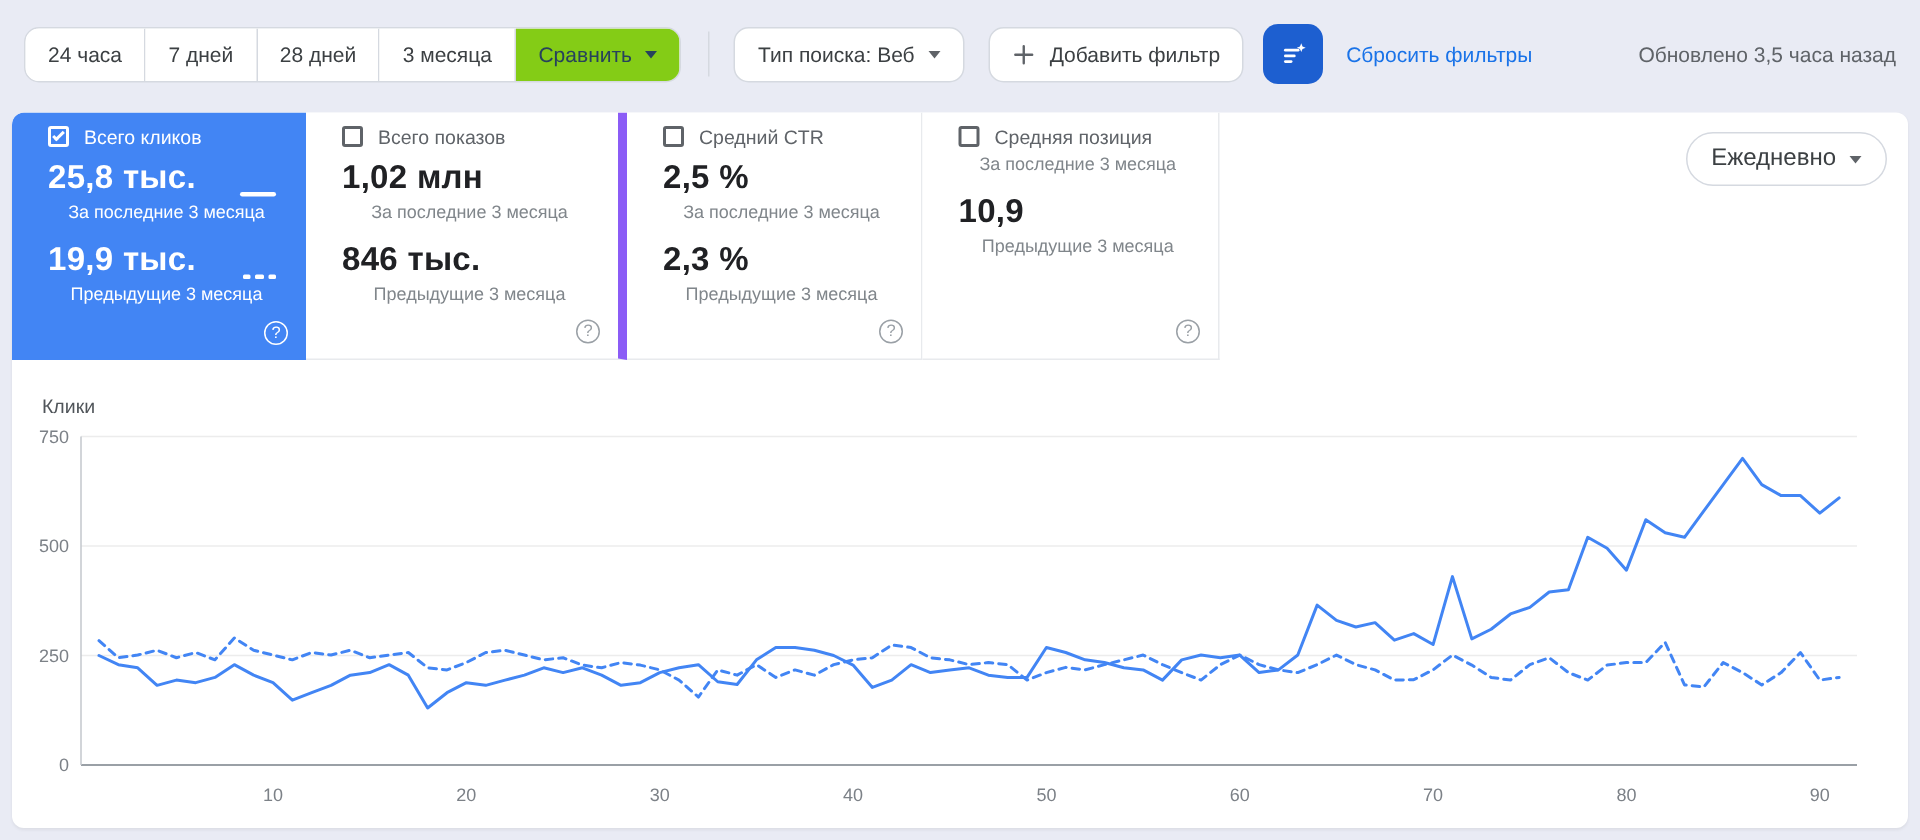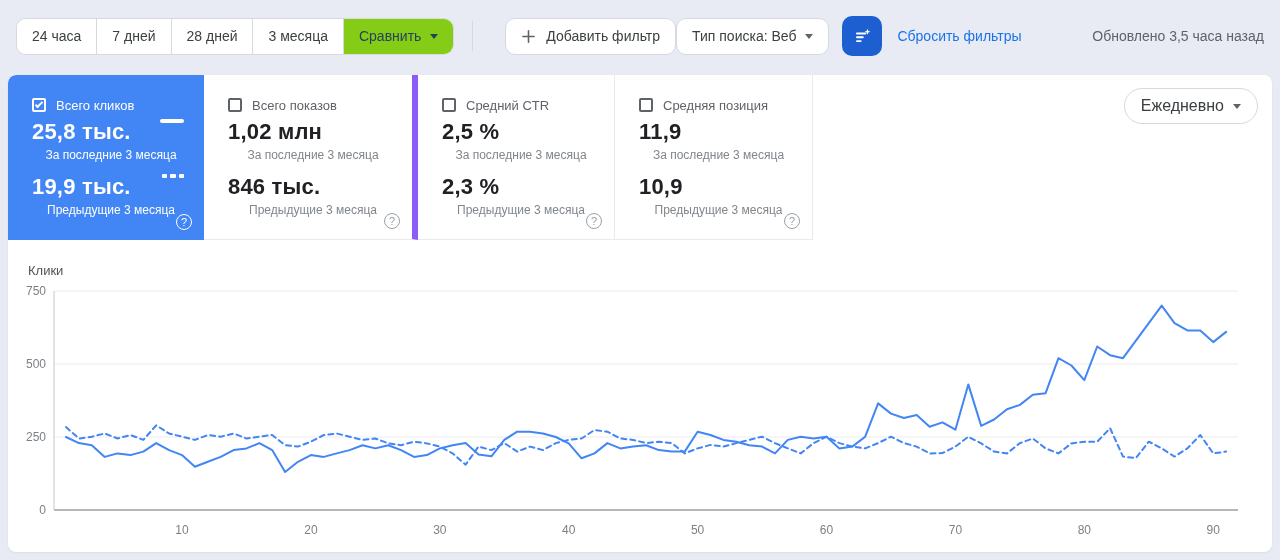"Добавить фильтр" div.tb-btn { order: before "Тип поиска: Веб" -> after "Тип поиска: Веб" }
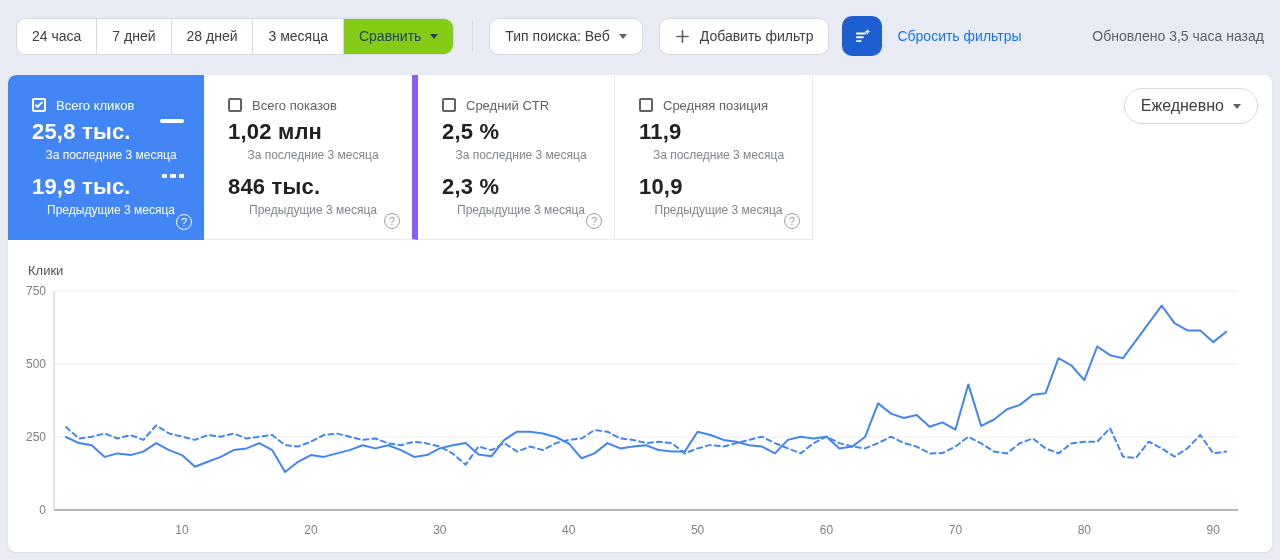"Всего кликов" .tile { padding: 22px 14px 0 24px -> 8px 14px 0 24px }
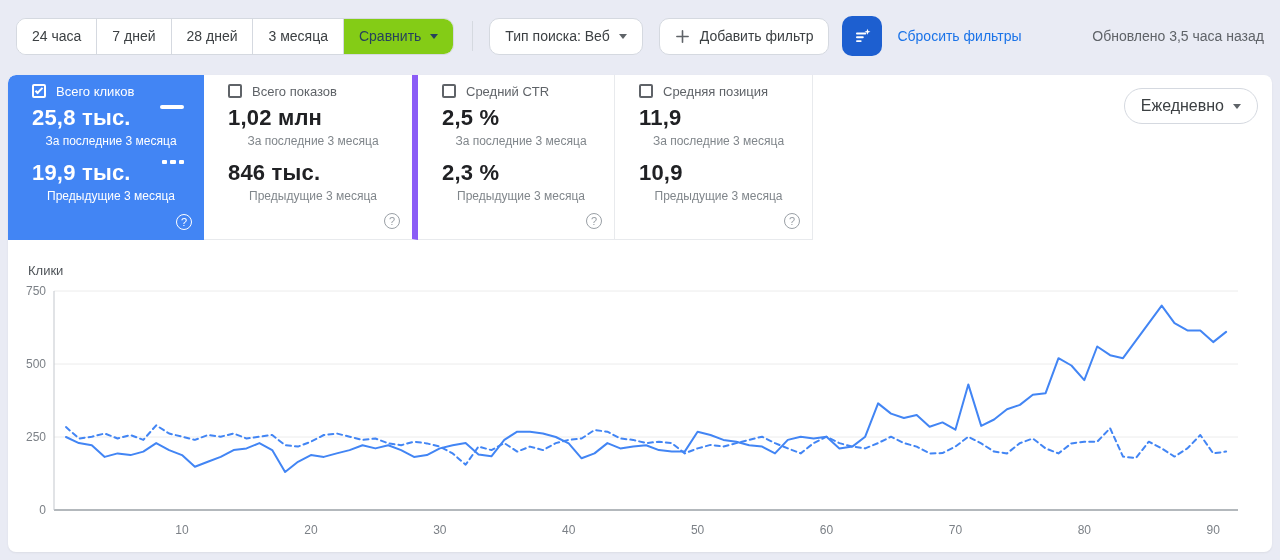"25,8 тыс." .val-row { align-items: flex-start -> flex-end }
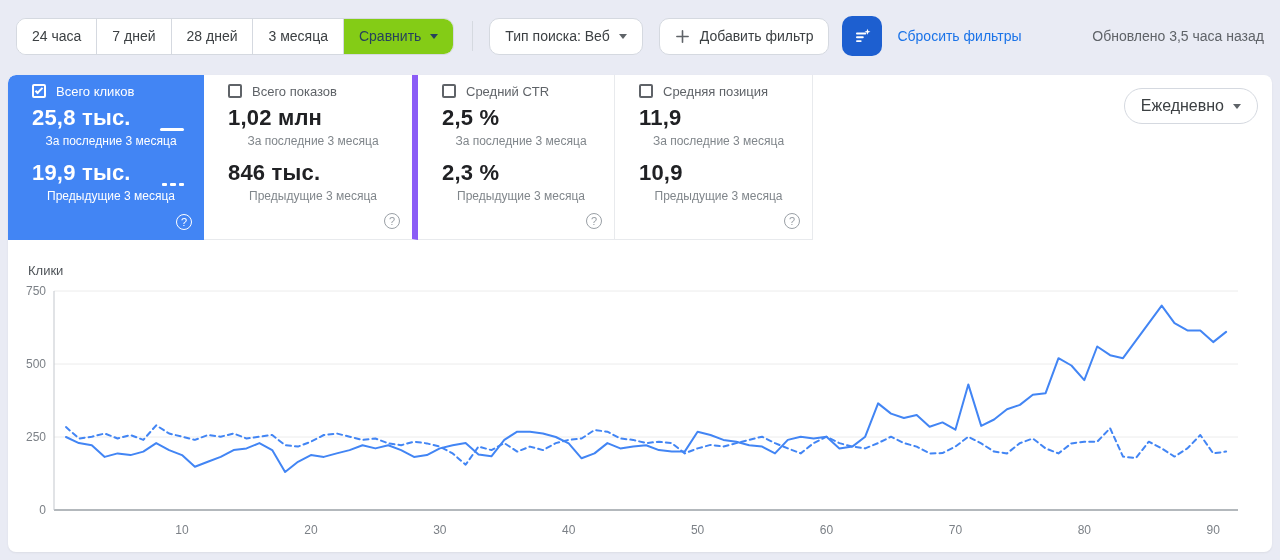"11,9" div.val-row { html: <div> <span>11,9</span> </div> -> none }
